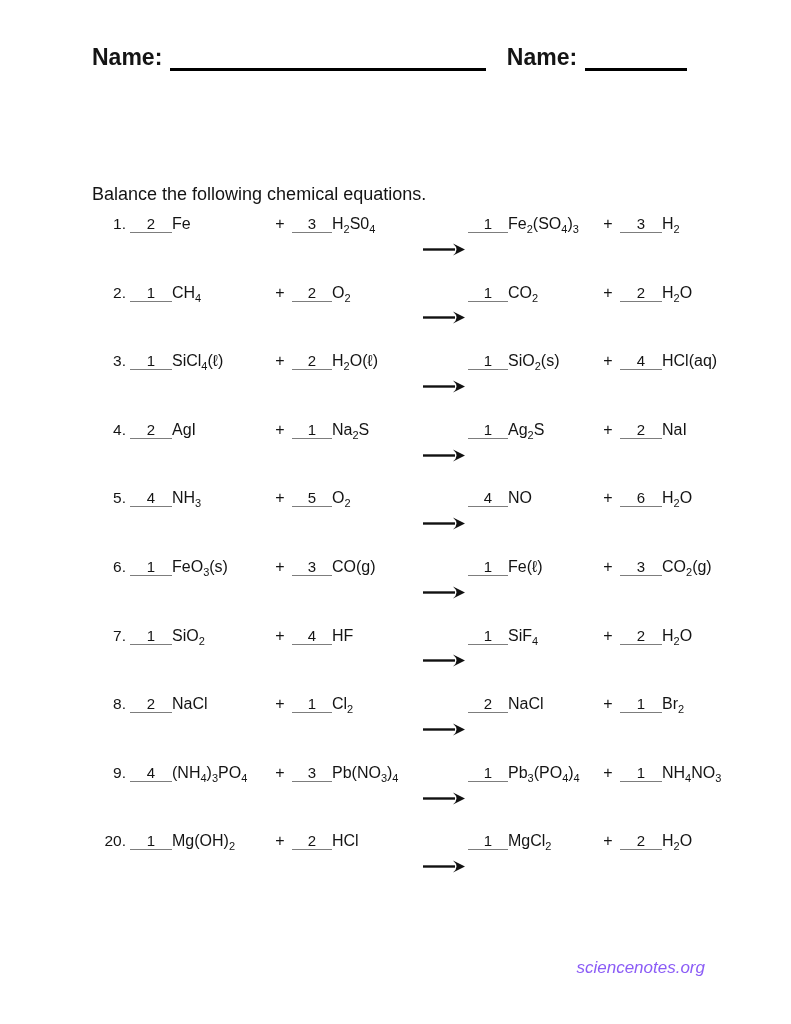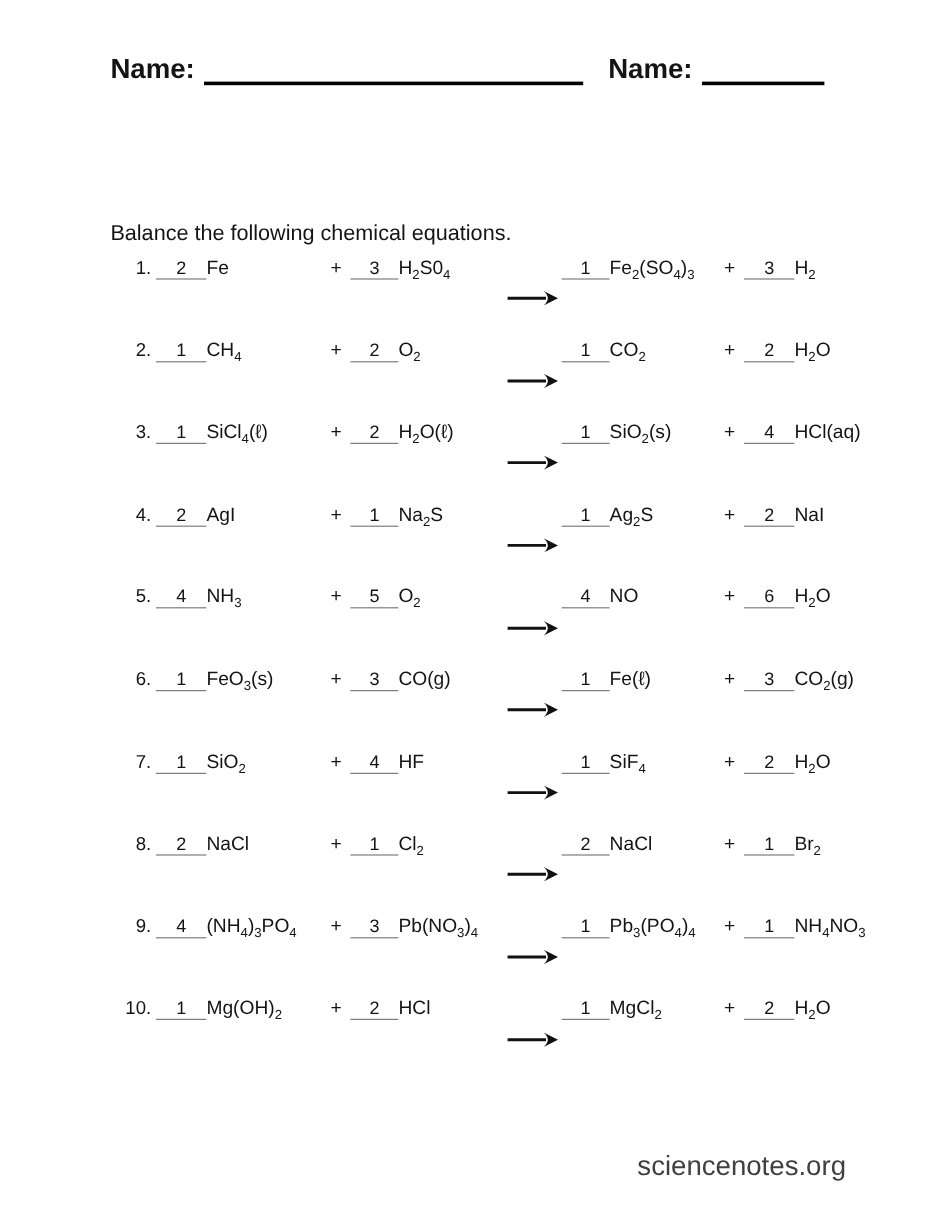"10." span.eq-num { text: 10 -> 20 }
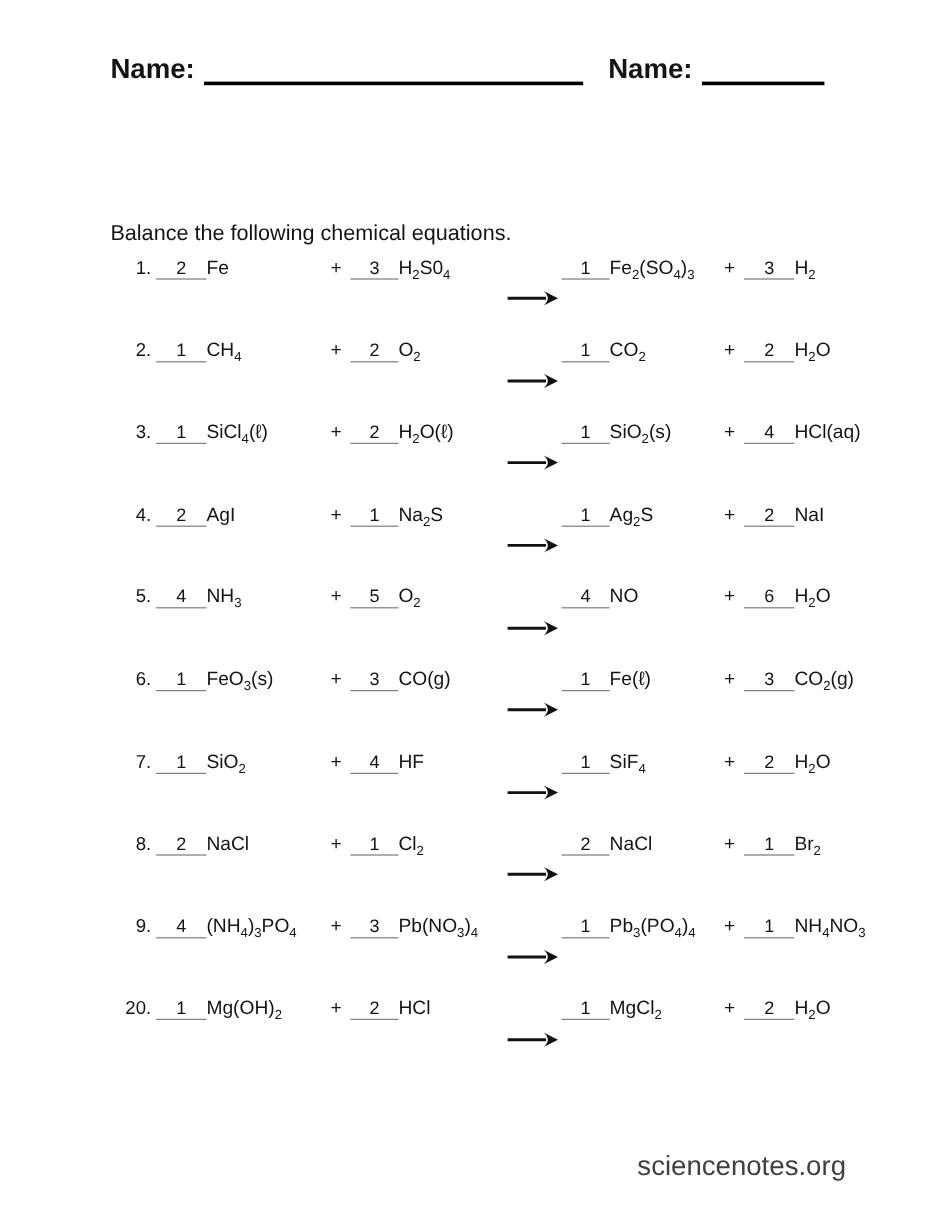"sciencenotes.org" .footer { color: #404040 -> #8b5cf6; font-size: 23px -> 17px; font-style: none -> italic }
